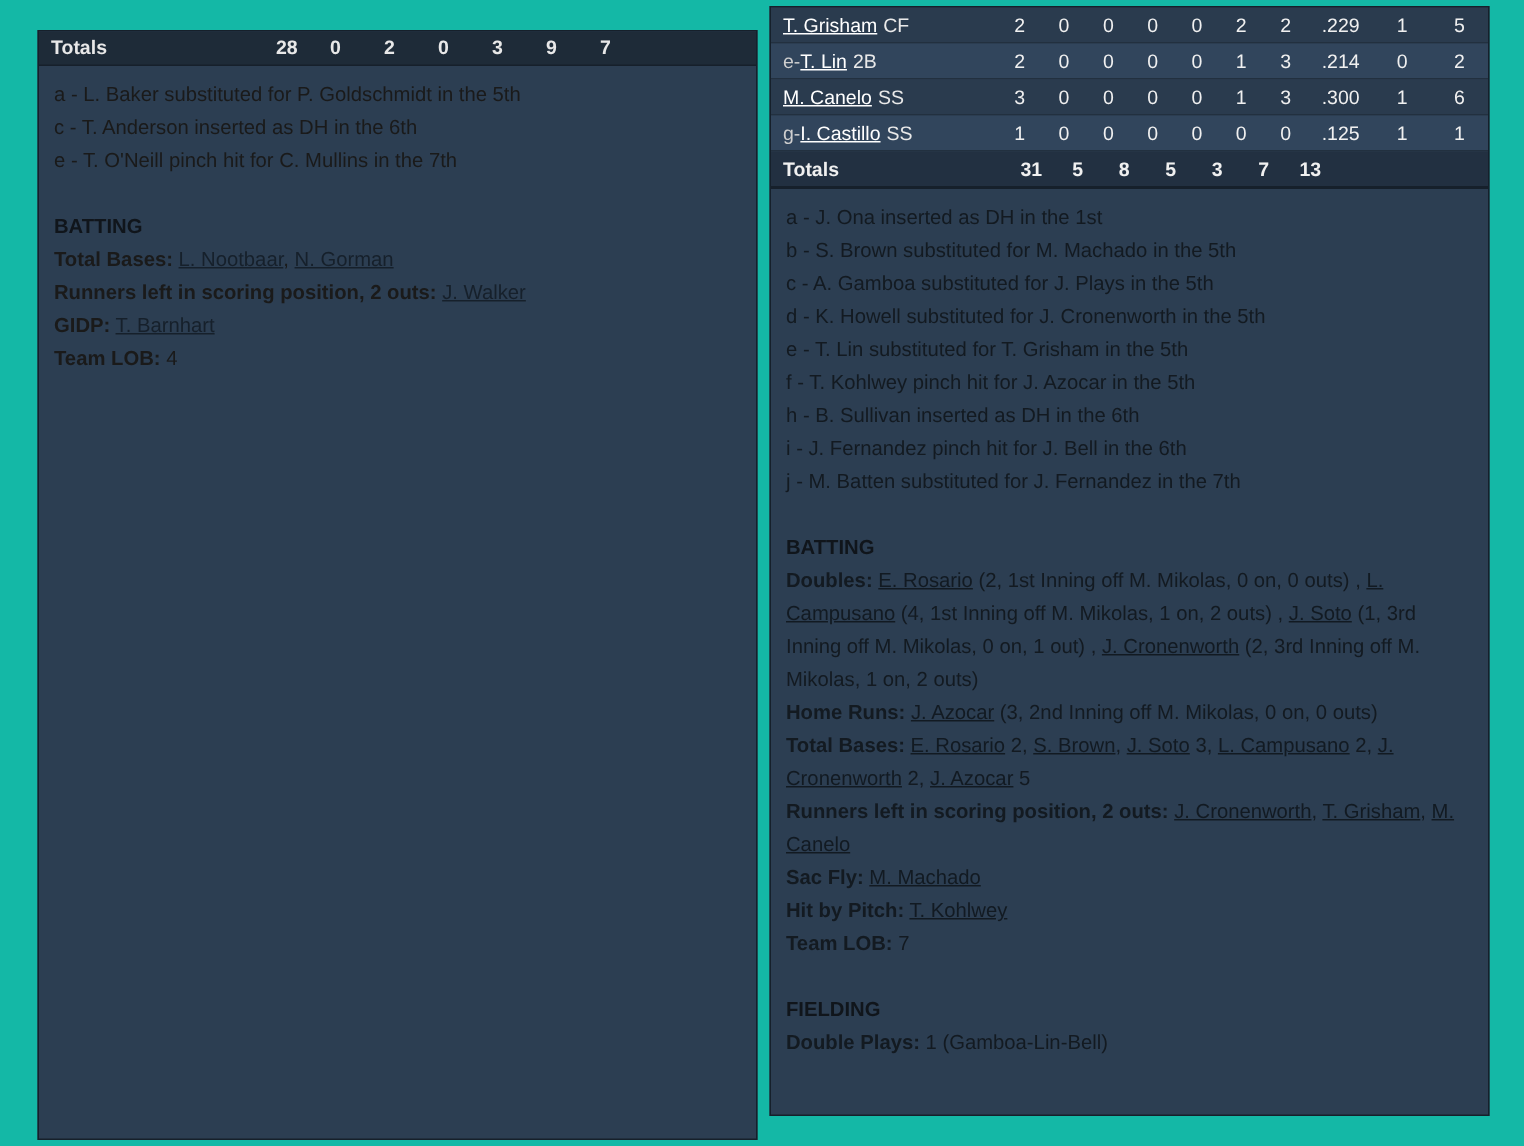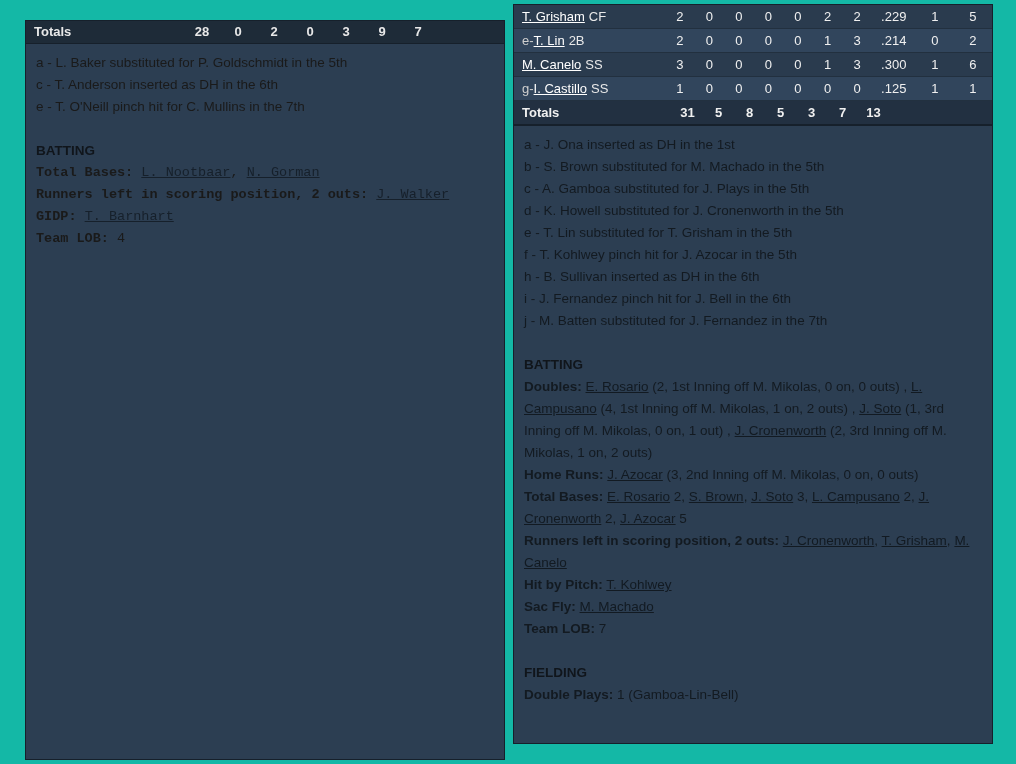"28" .totals-bar .num { text-align: center -> left }
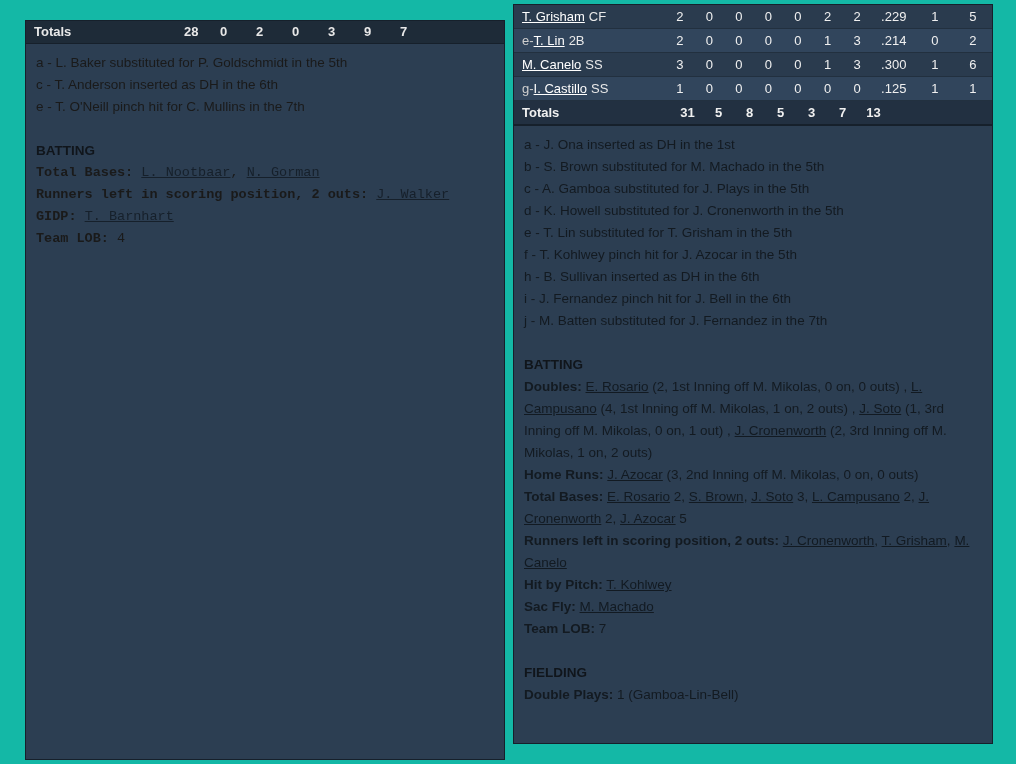"Total Bases: L. Nootbaar, N." .stat-line { font-family: Liberation Mono, monospace -> none }
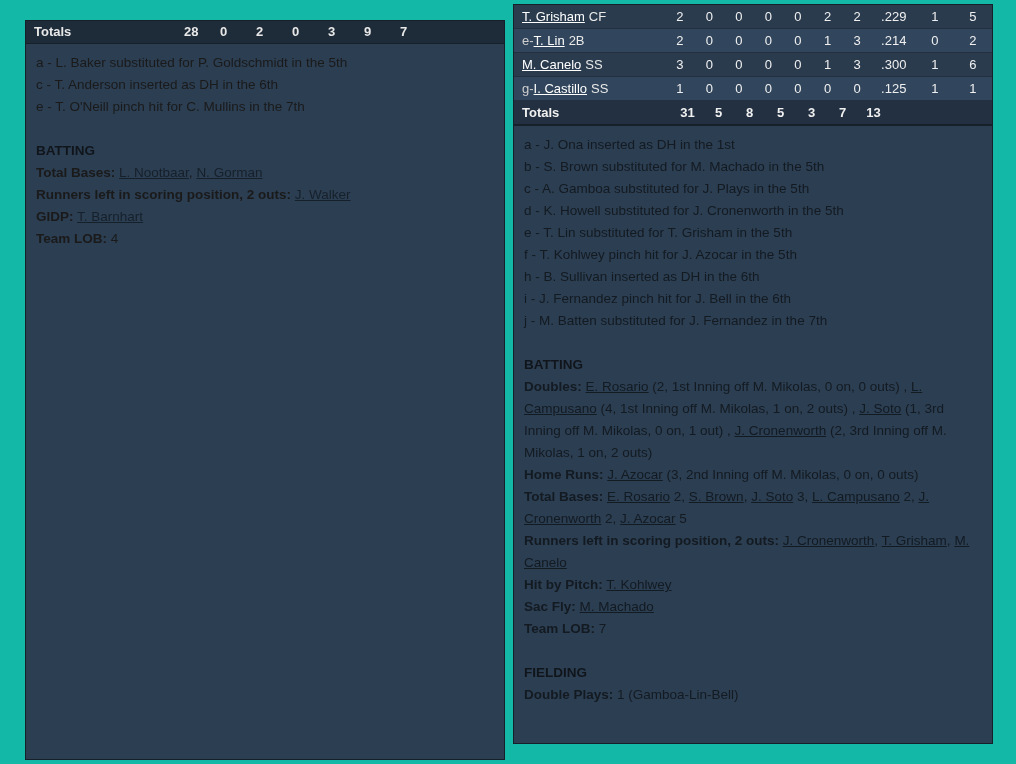"Hit by Pitch: T. Kohlwey" div.wrap-line { order: before "Sac Fly: M. Machado" -> after "Sac Fly: M. Machado" }
